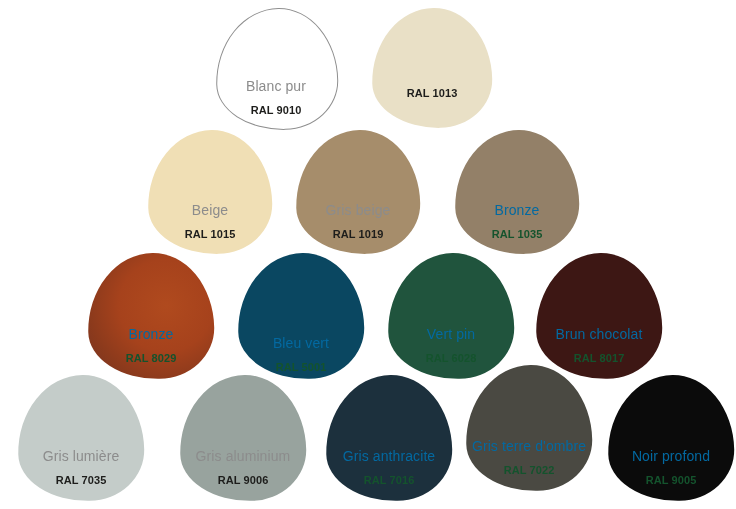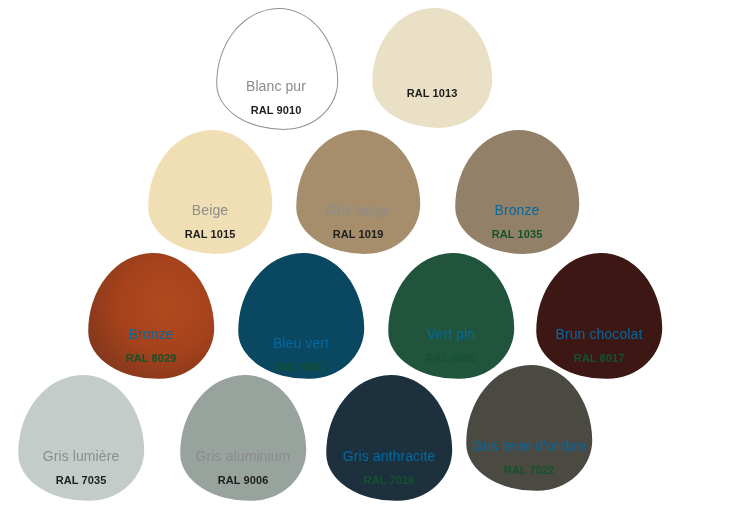"Noir profond" div.swatch { html: none -> <div> <div></div> <div> <span>Noir profond</span> <span>RAL 9005</span> </div> </div> }
